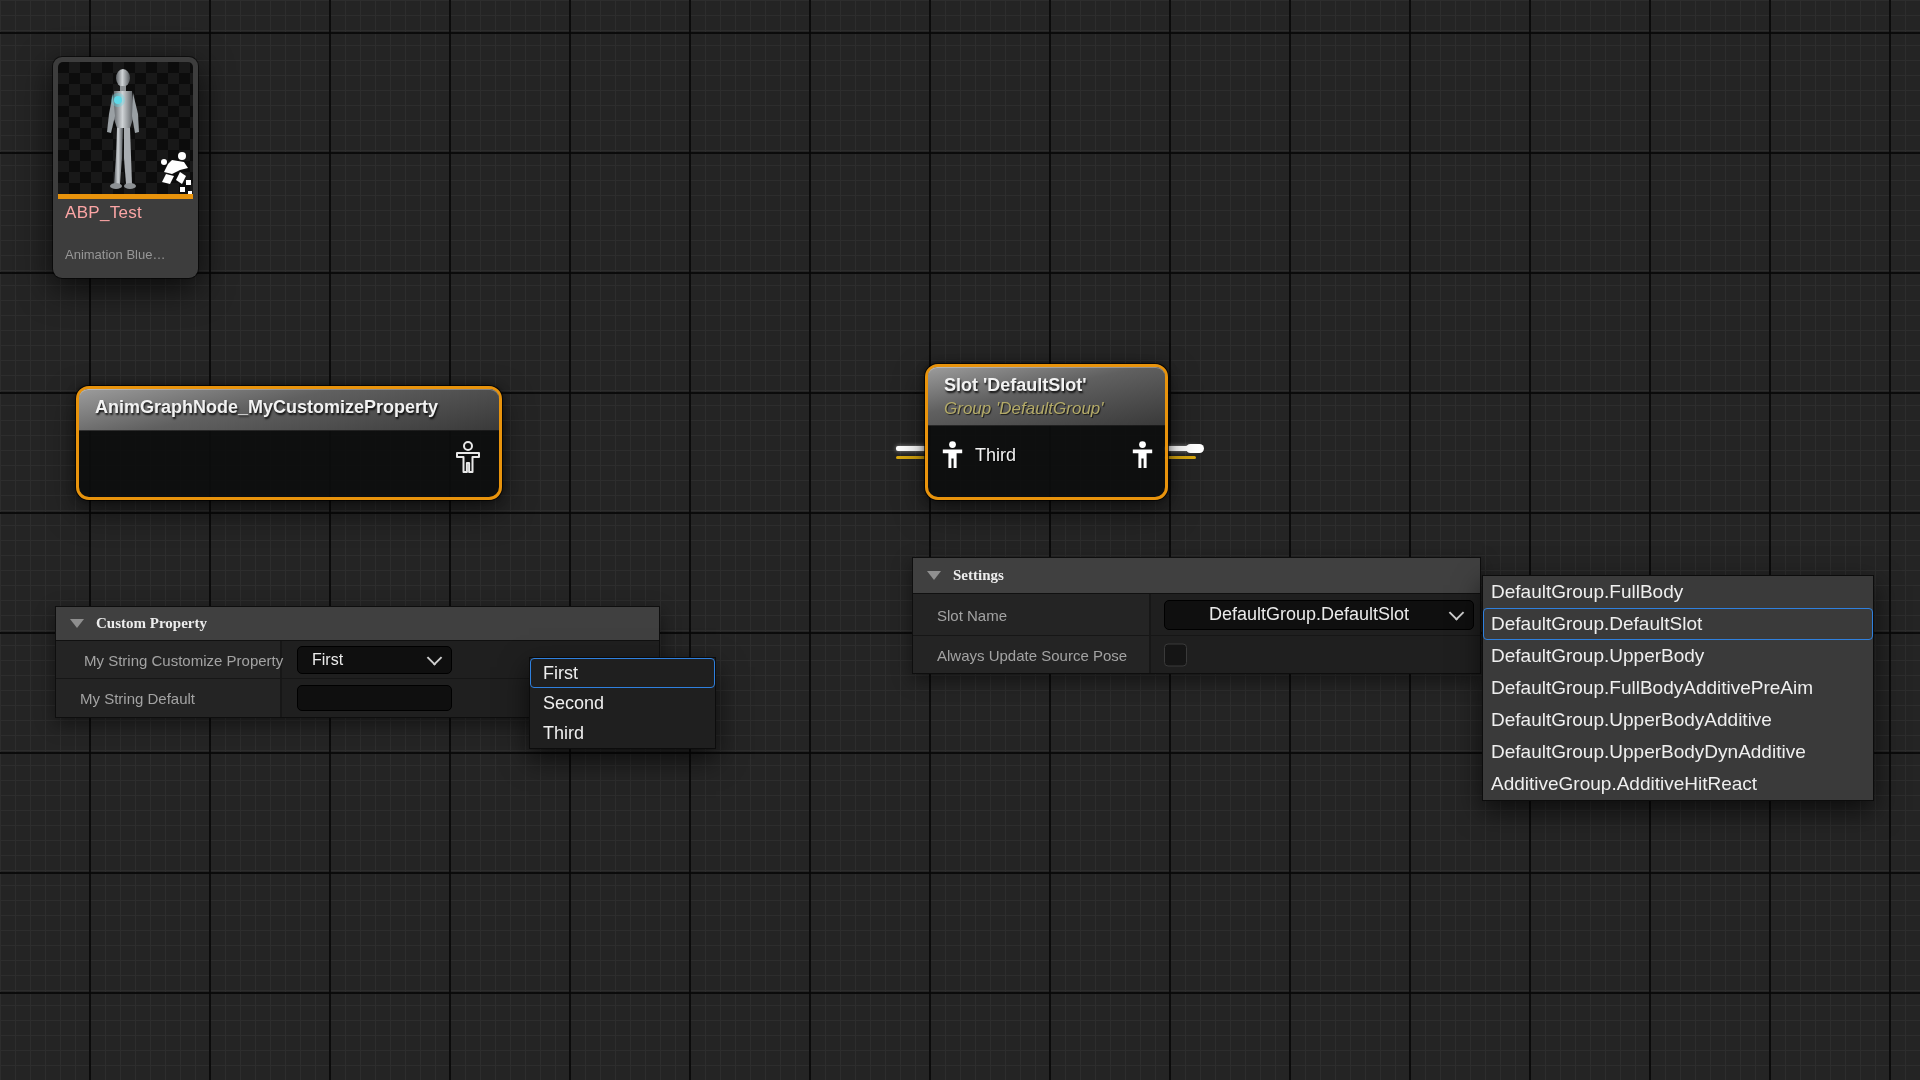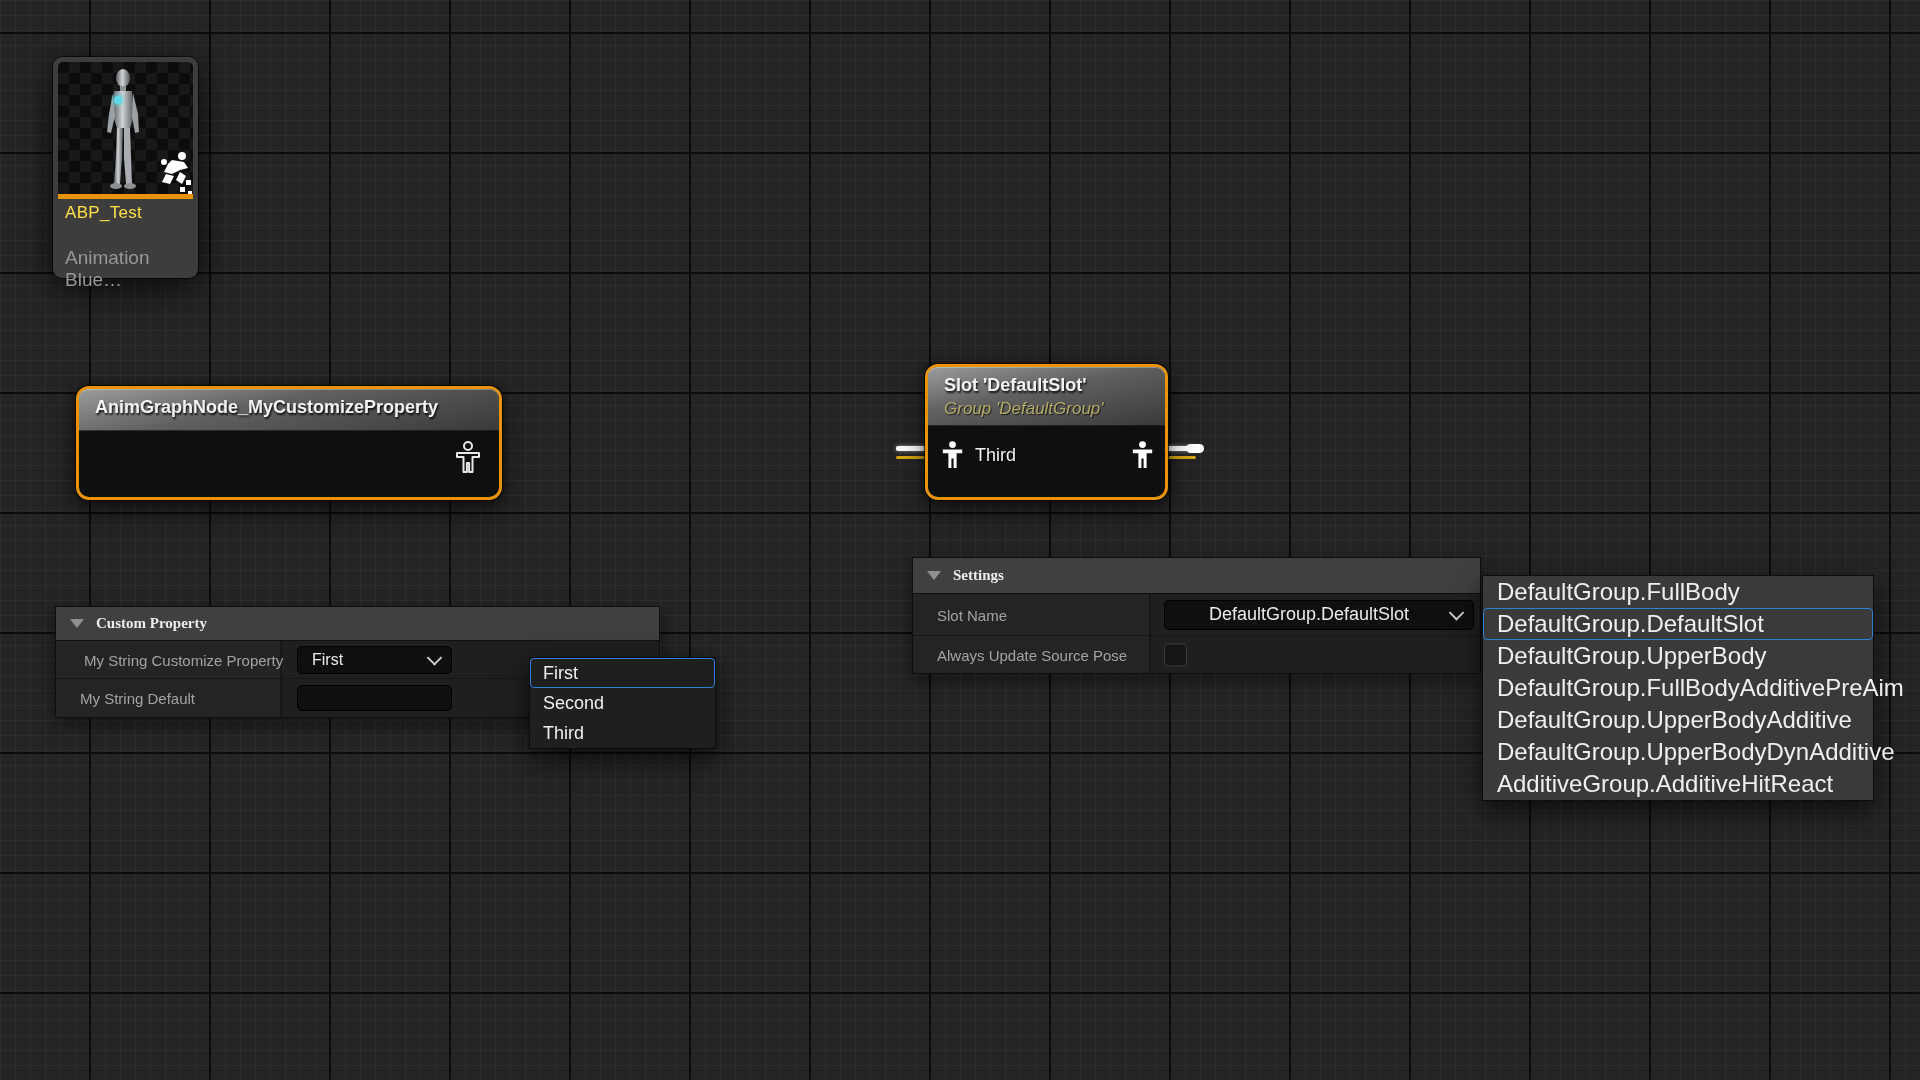"ABP_Test" .asset-title { color: #fde047 -> #fca5a5 }
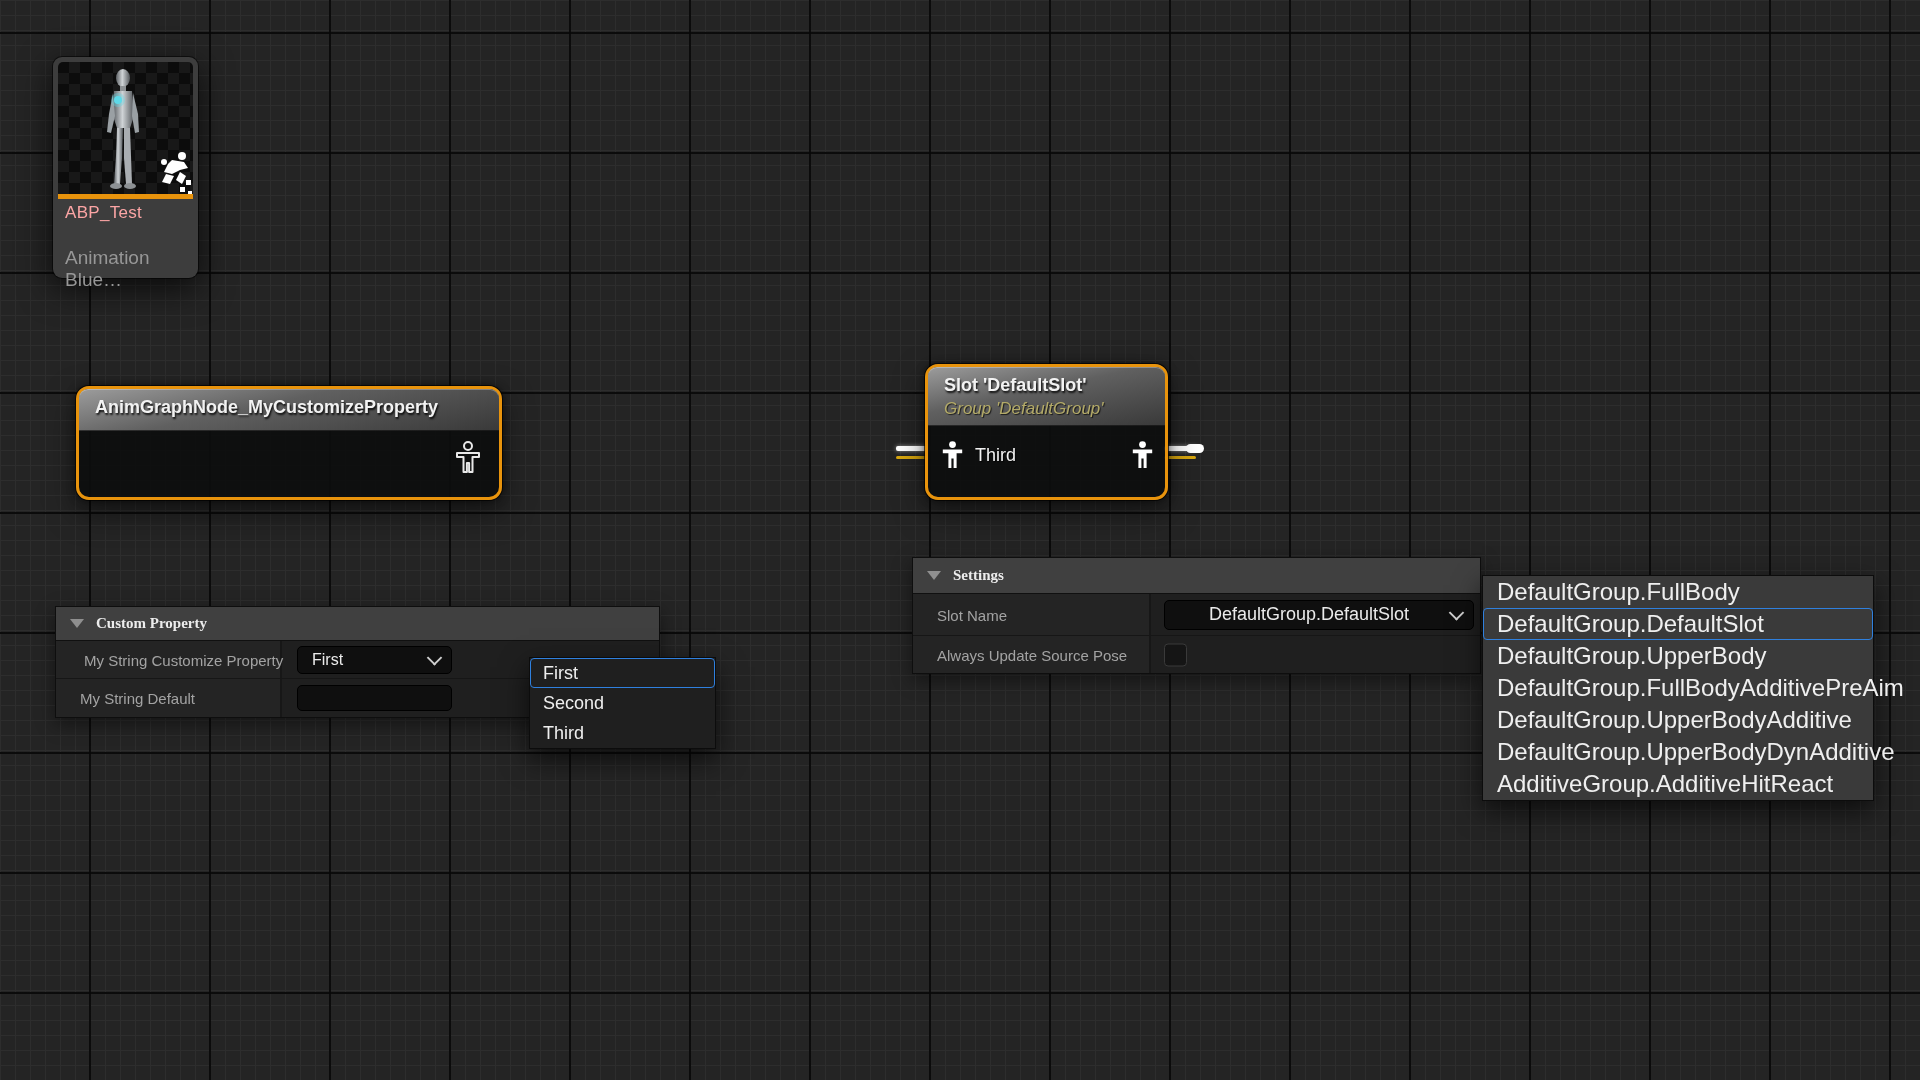"Animation Blue…" .asset-type { font-size: 19px -> 13px }
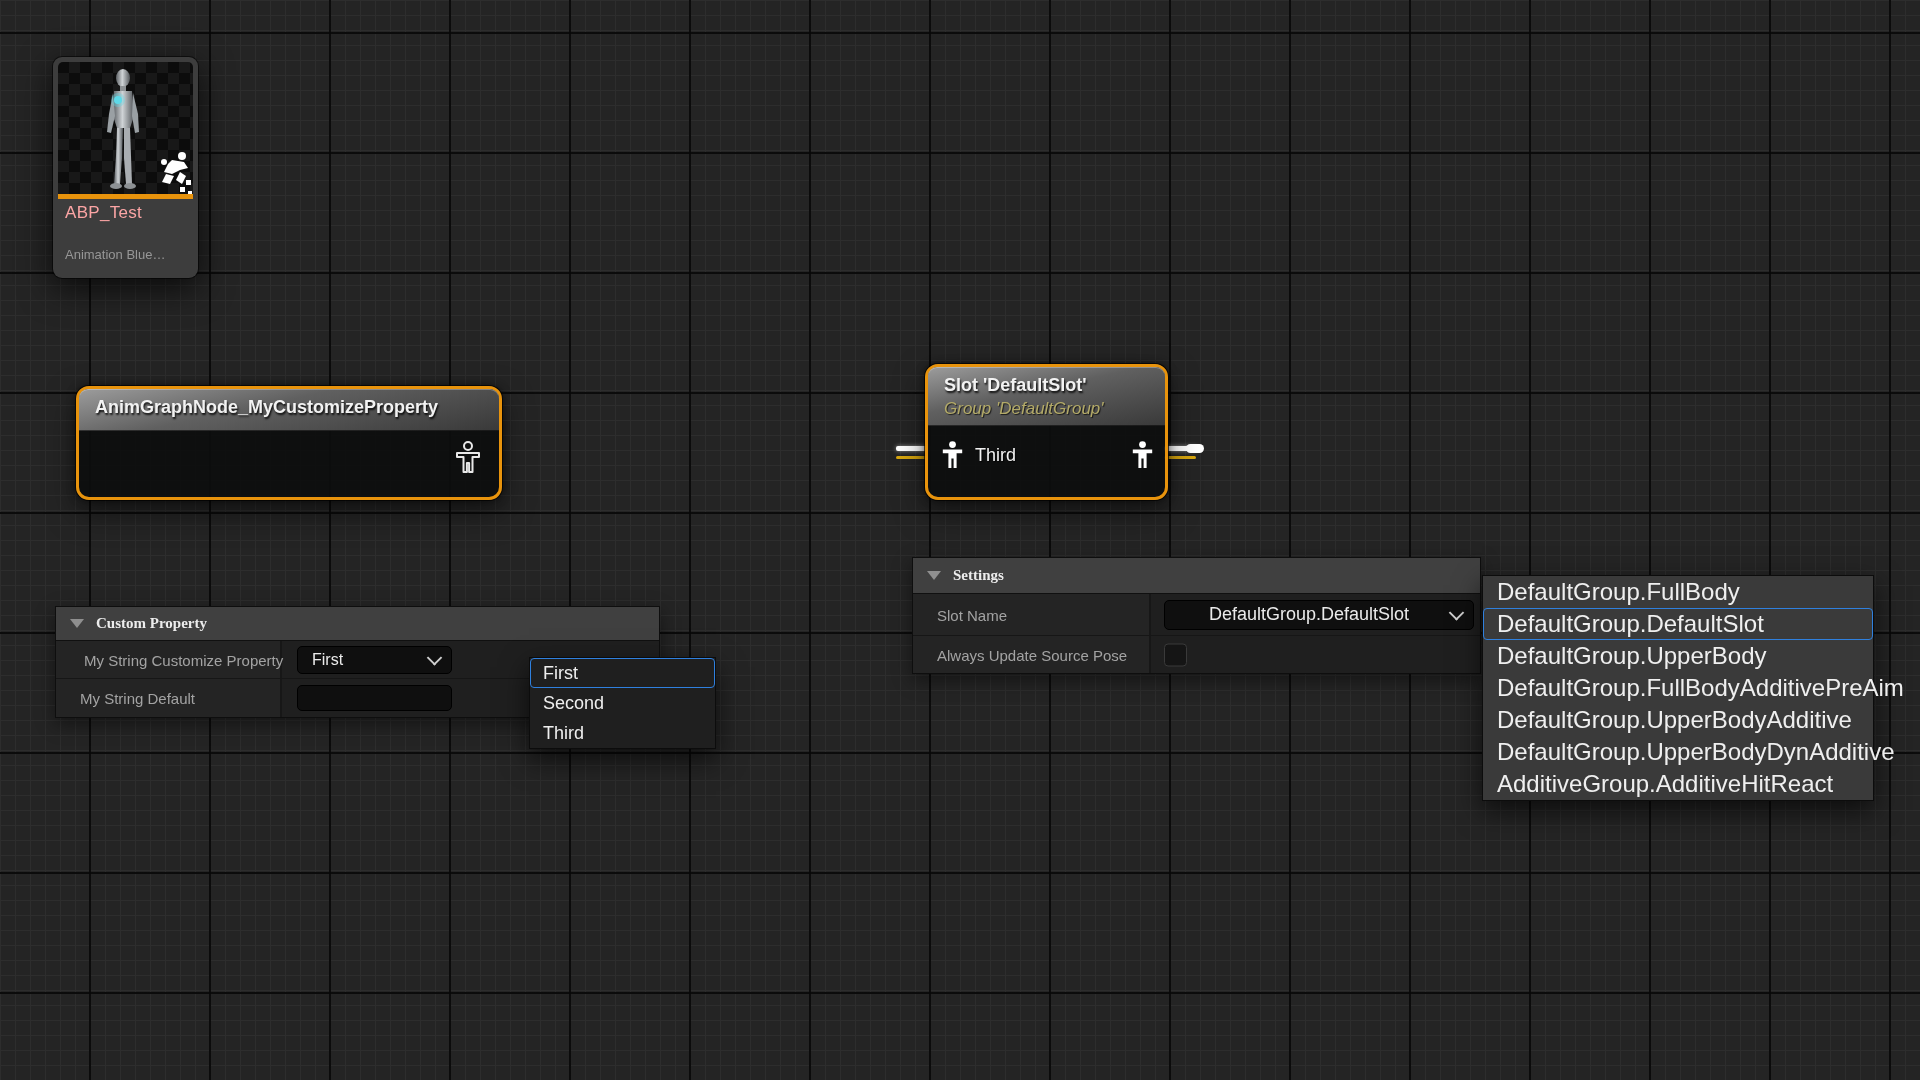"DefaultGroup.FullBody" .popup-slot .popup-item { font-size: 24px -> 19px; padding-left: 13px -> 7px }
